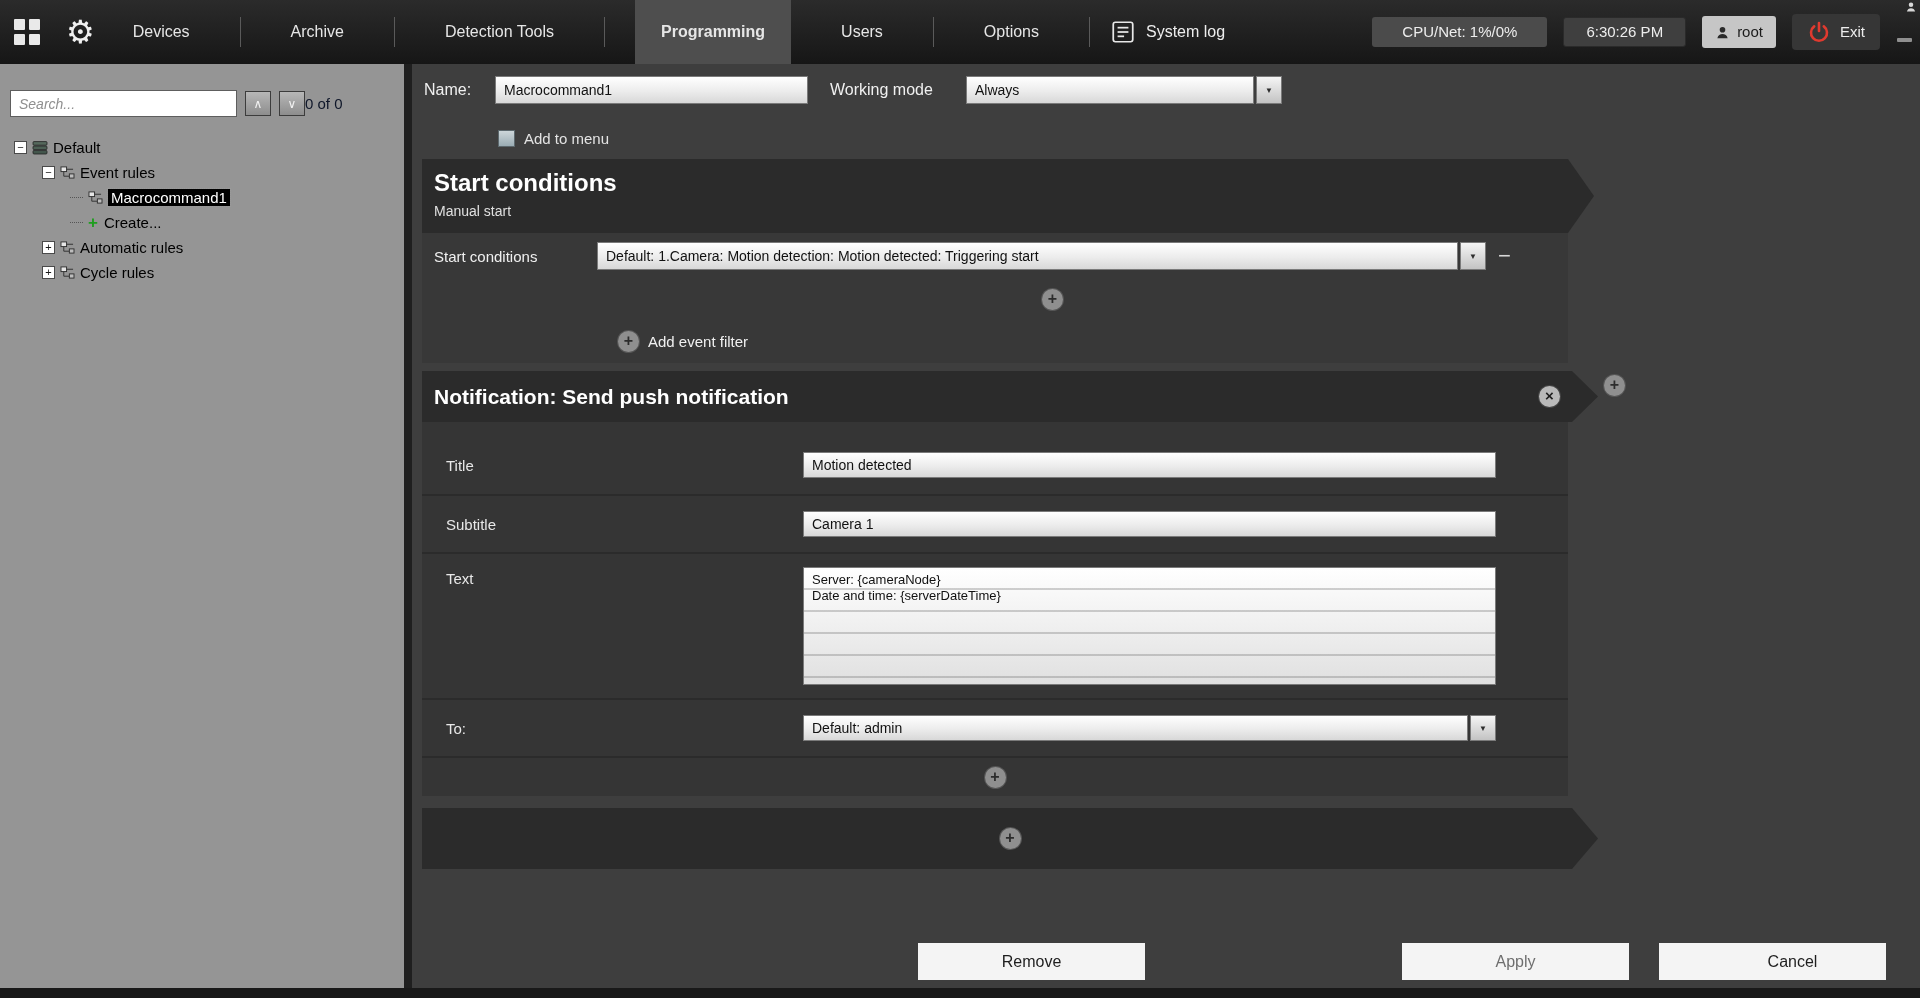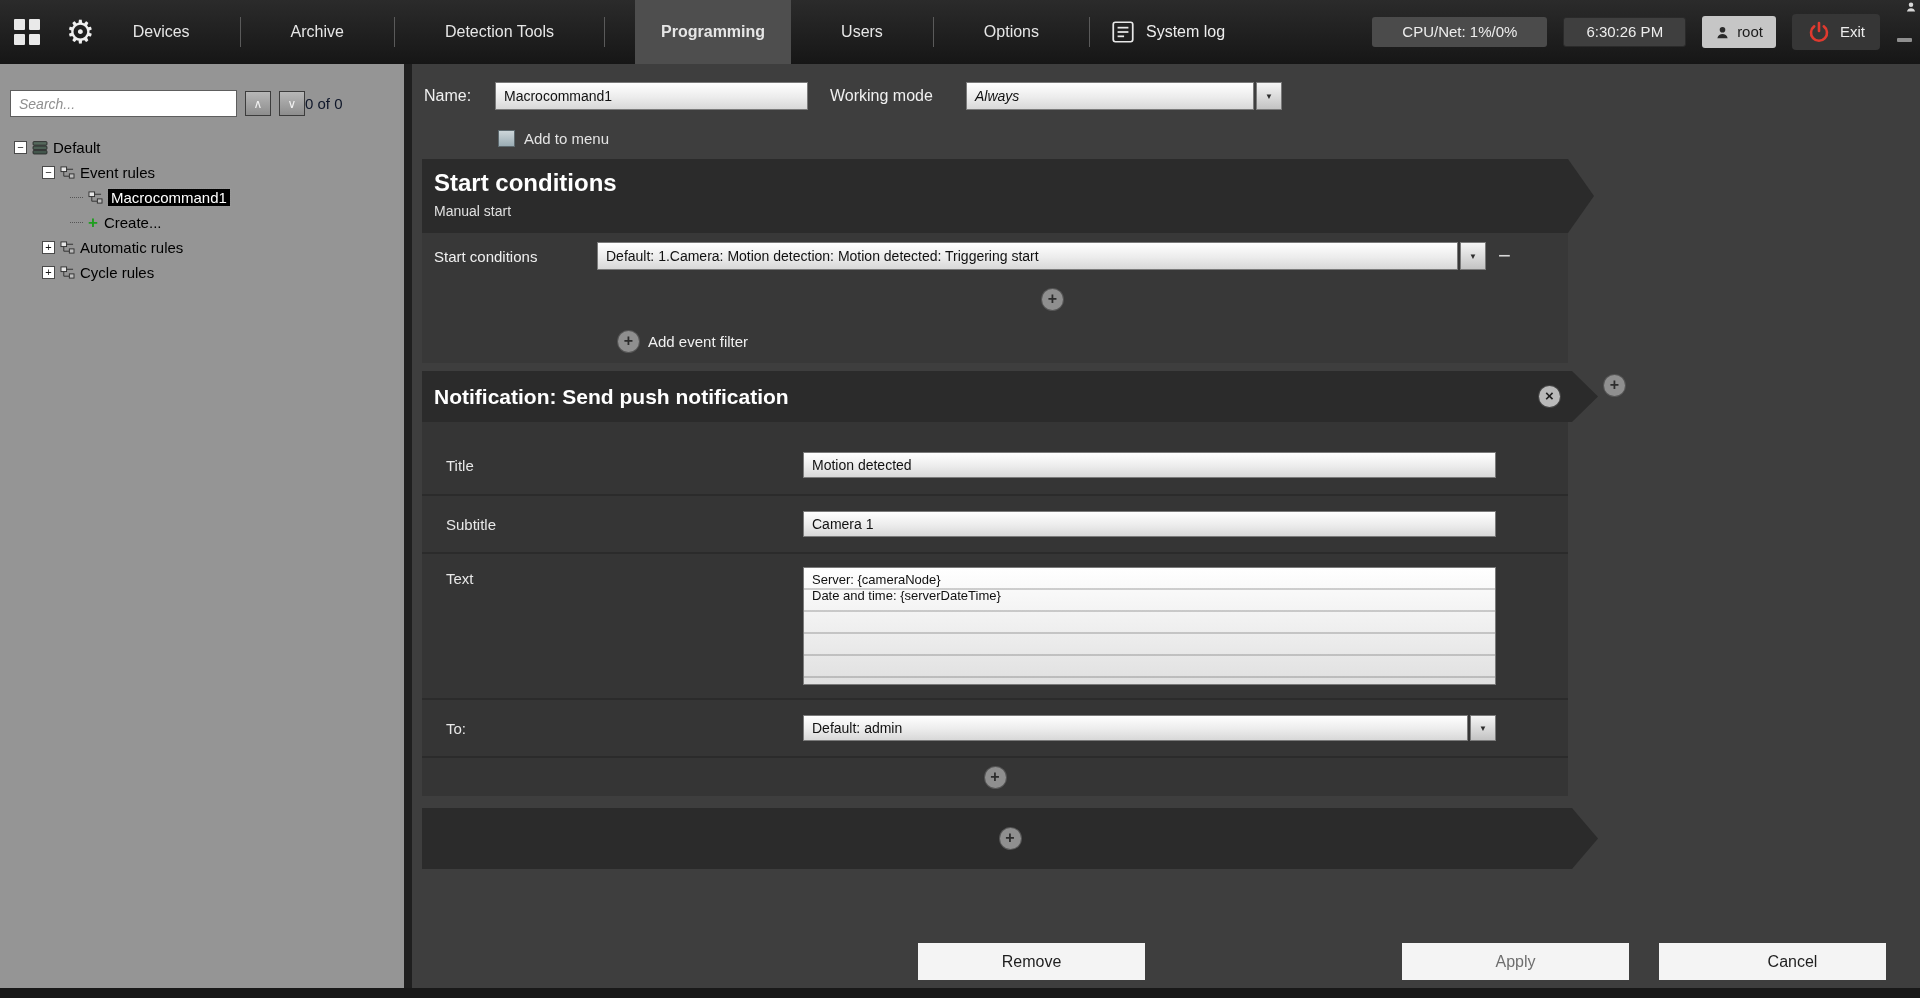"Name:" .name-row { top: 18px -> 12px }
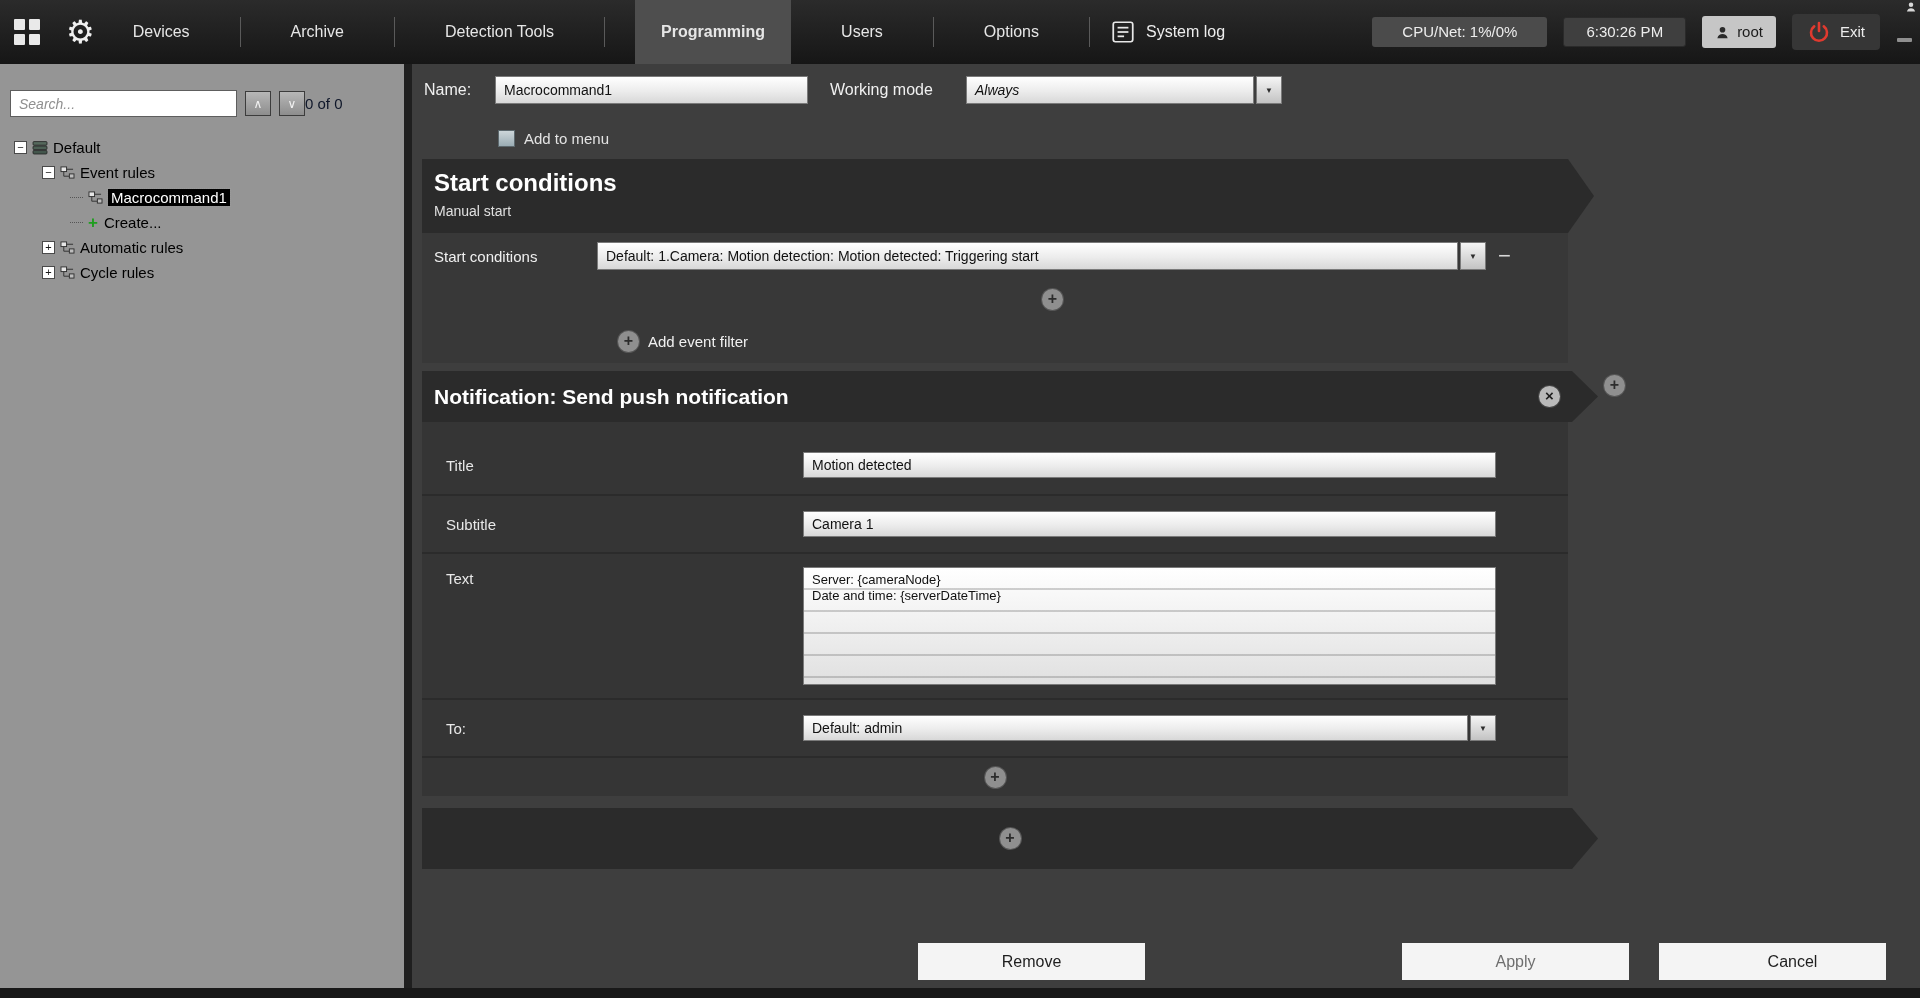"Always" .wm-dd { font-style: italic -> none }
